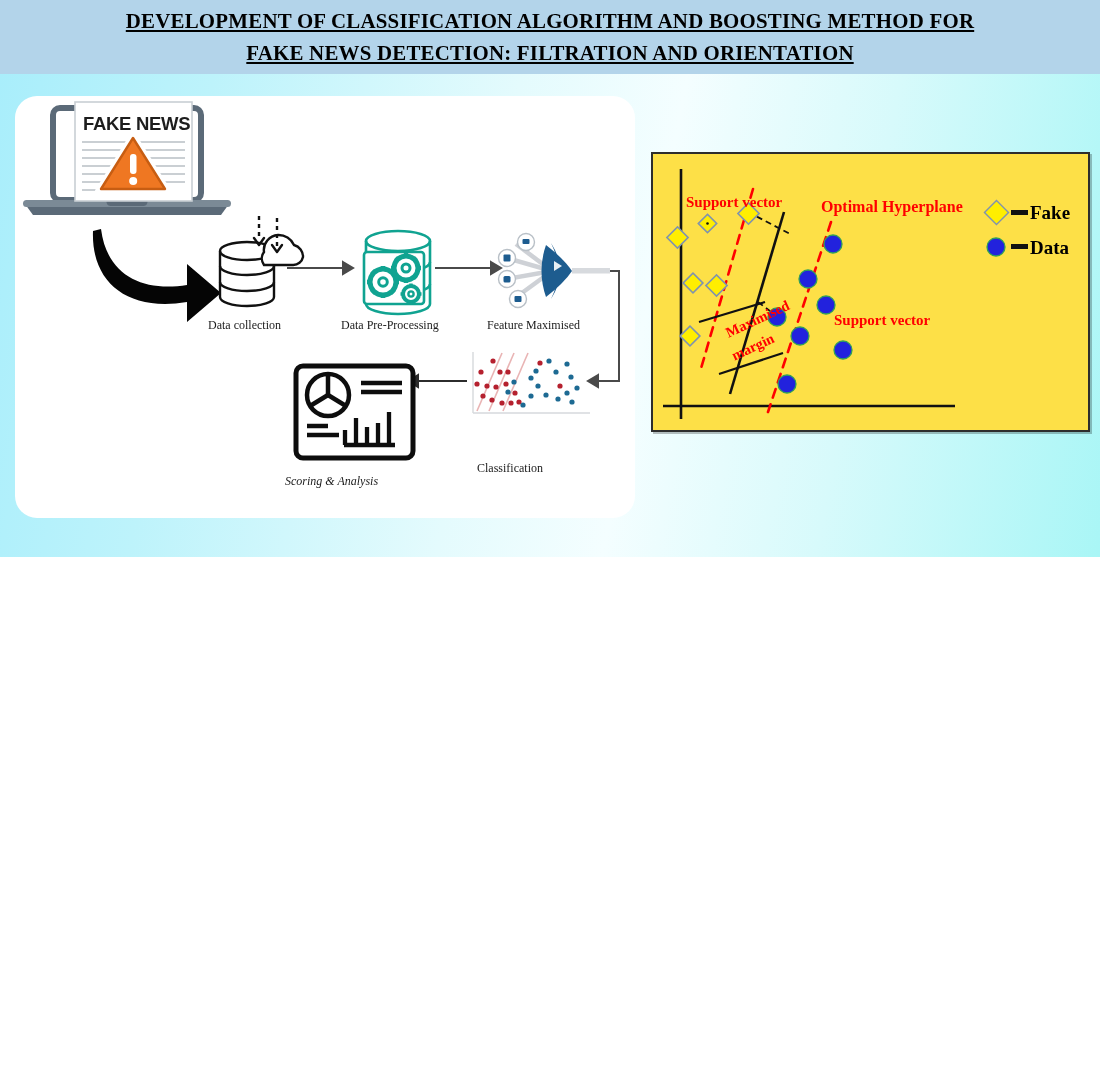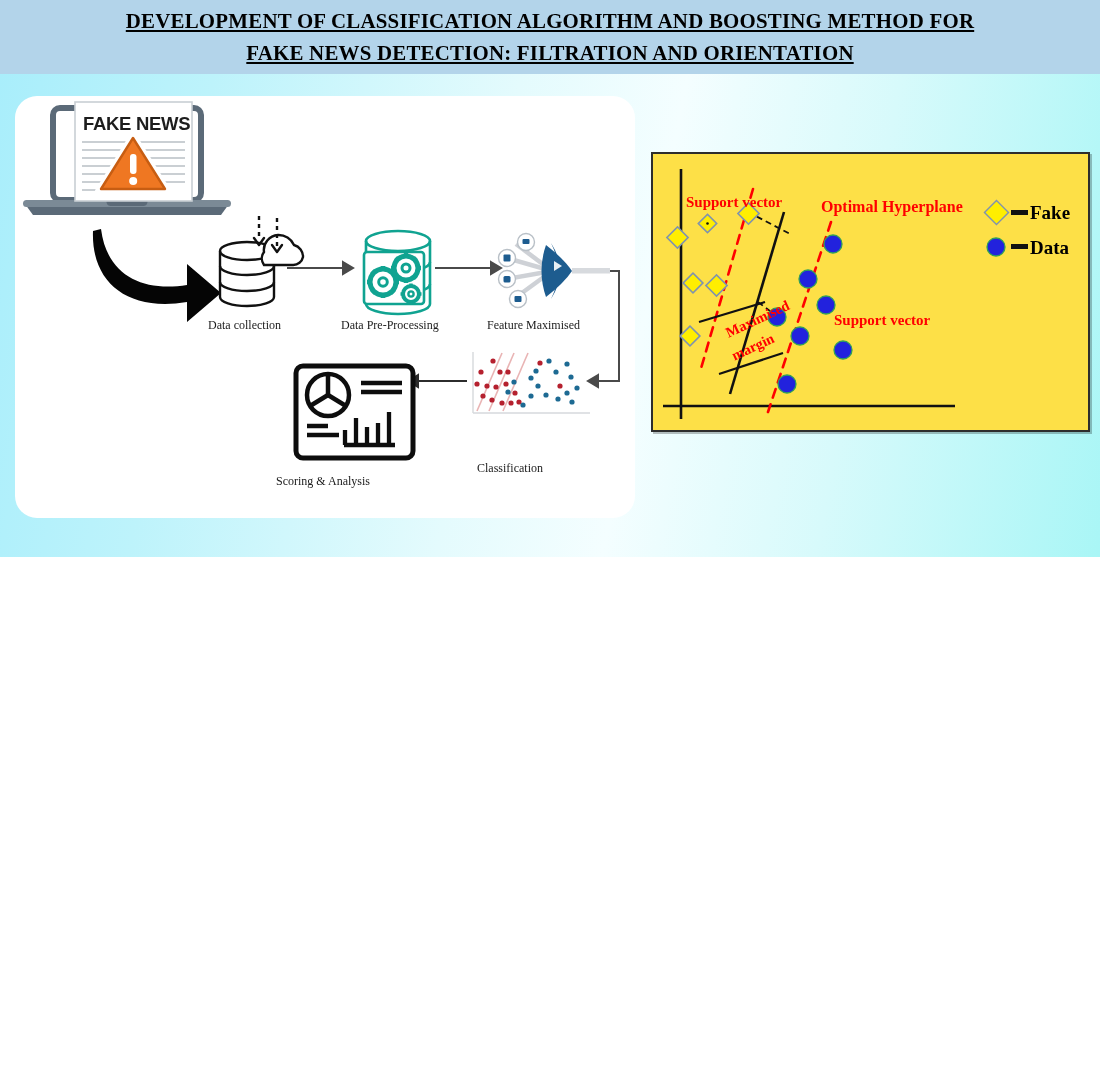"Scoring & Analysis" div.plabel { font-style: none -> italic; left: 276px -> 285px }
